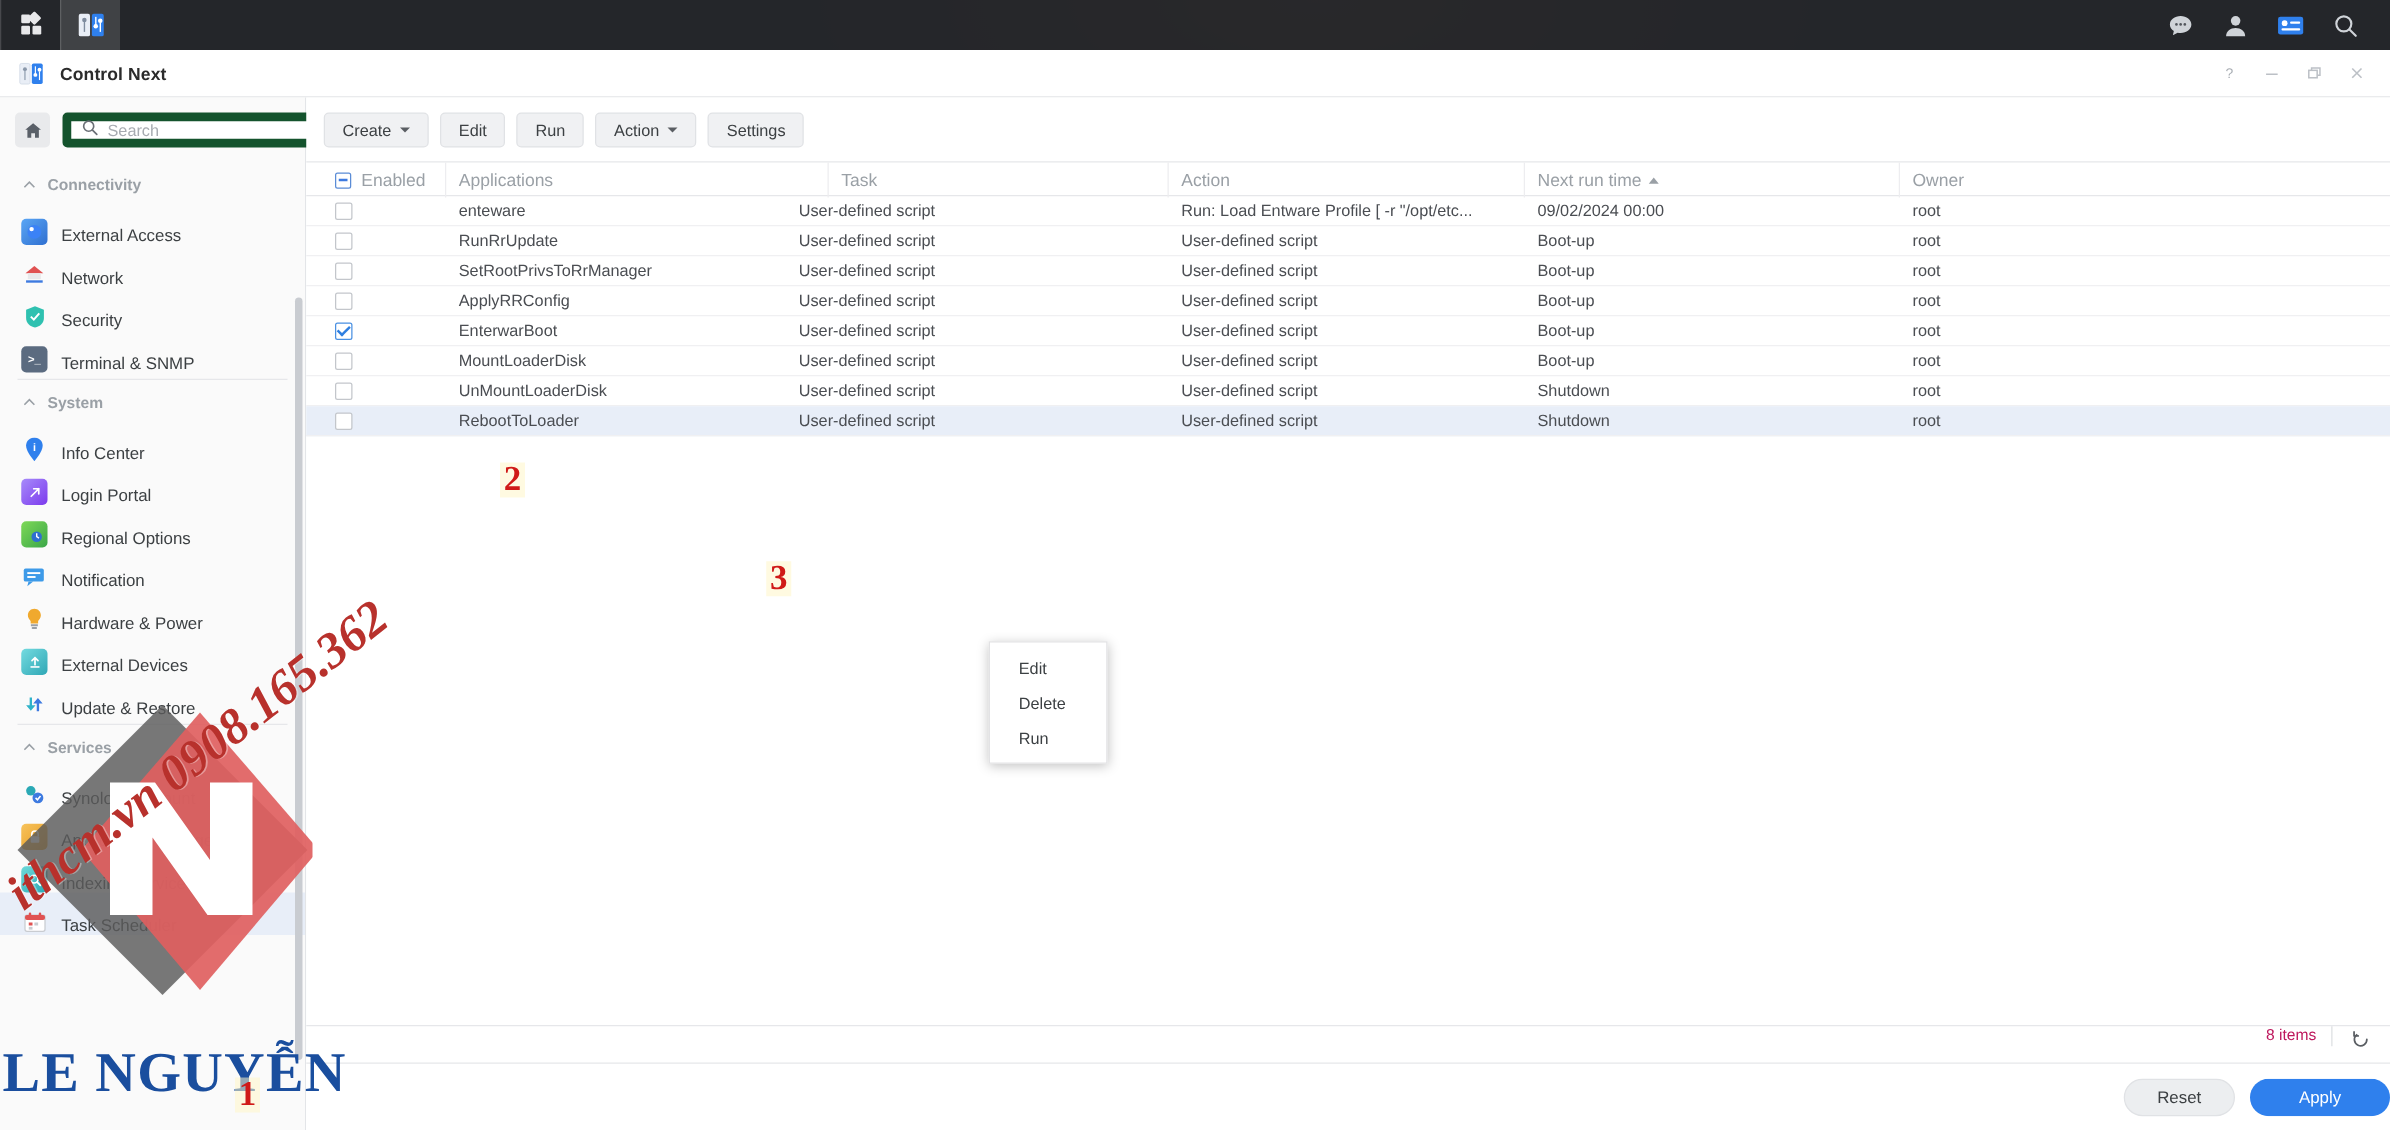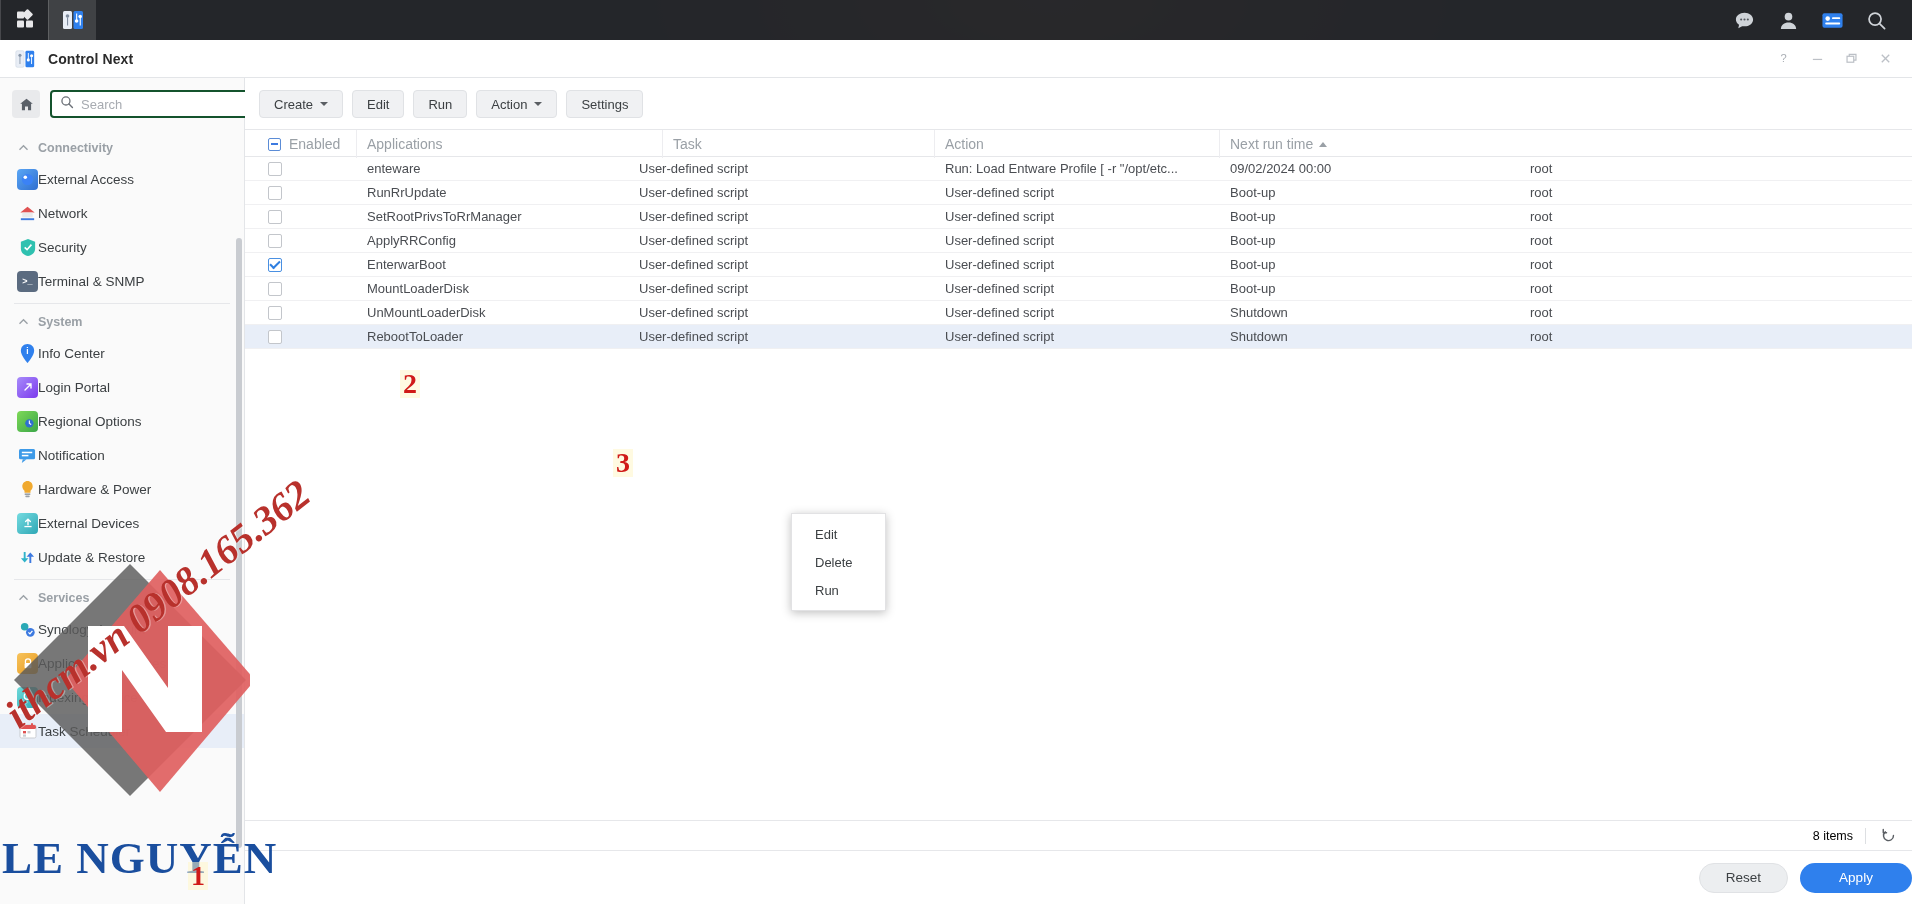"Search" #search-box { border: 2px solid #14532d -> 7px solid #14532d }
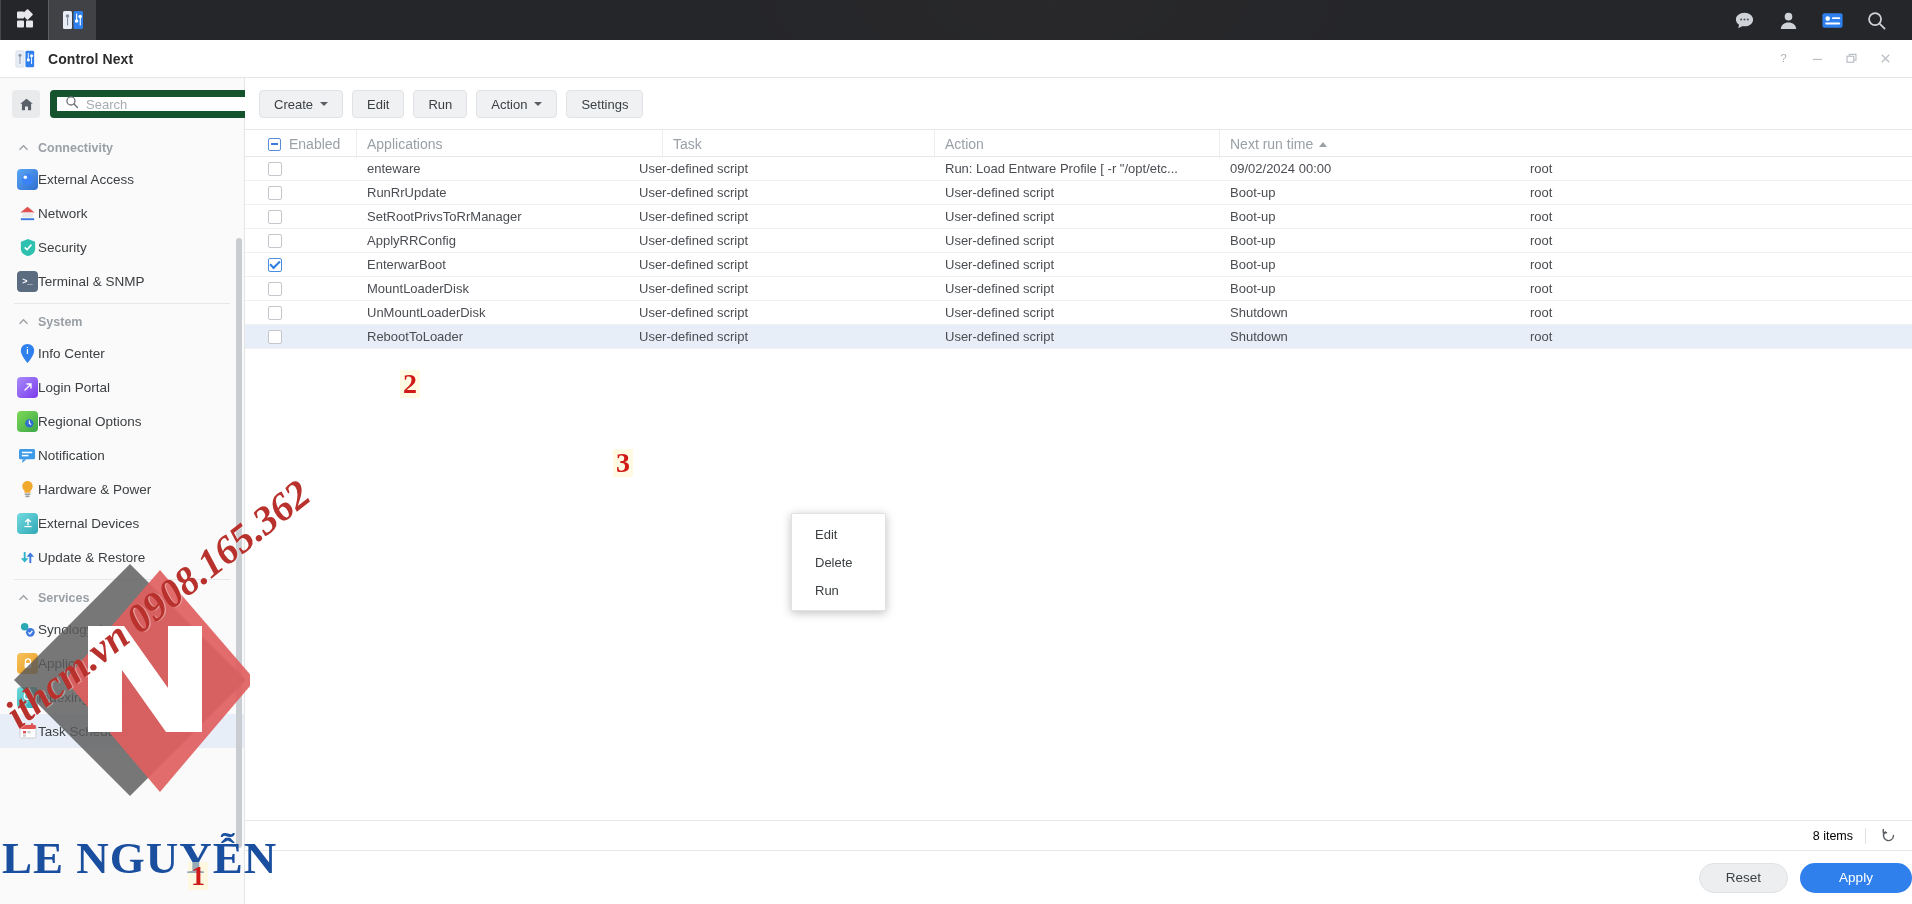"Owner" div.th { html: none -> <div> <span>Owner</span> </div> }
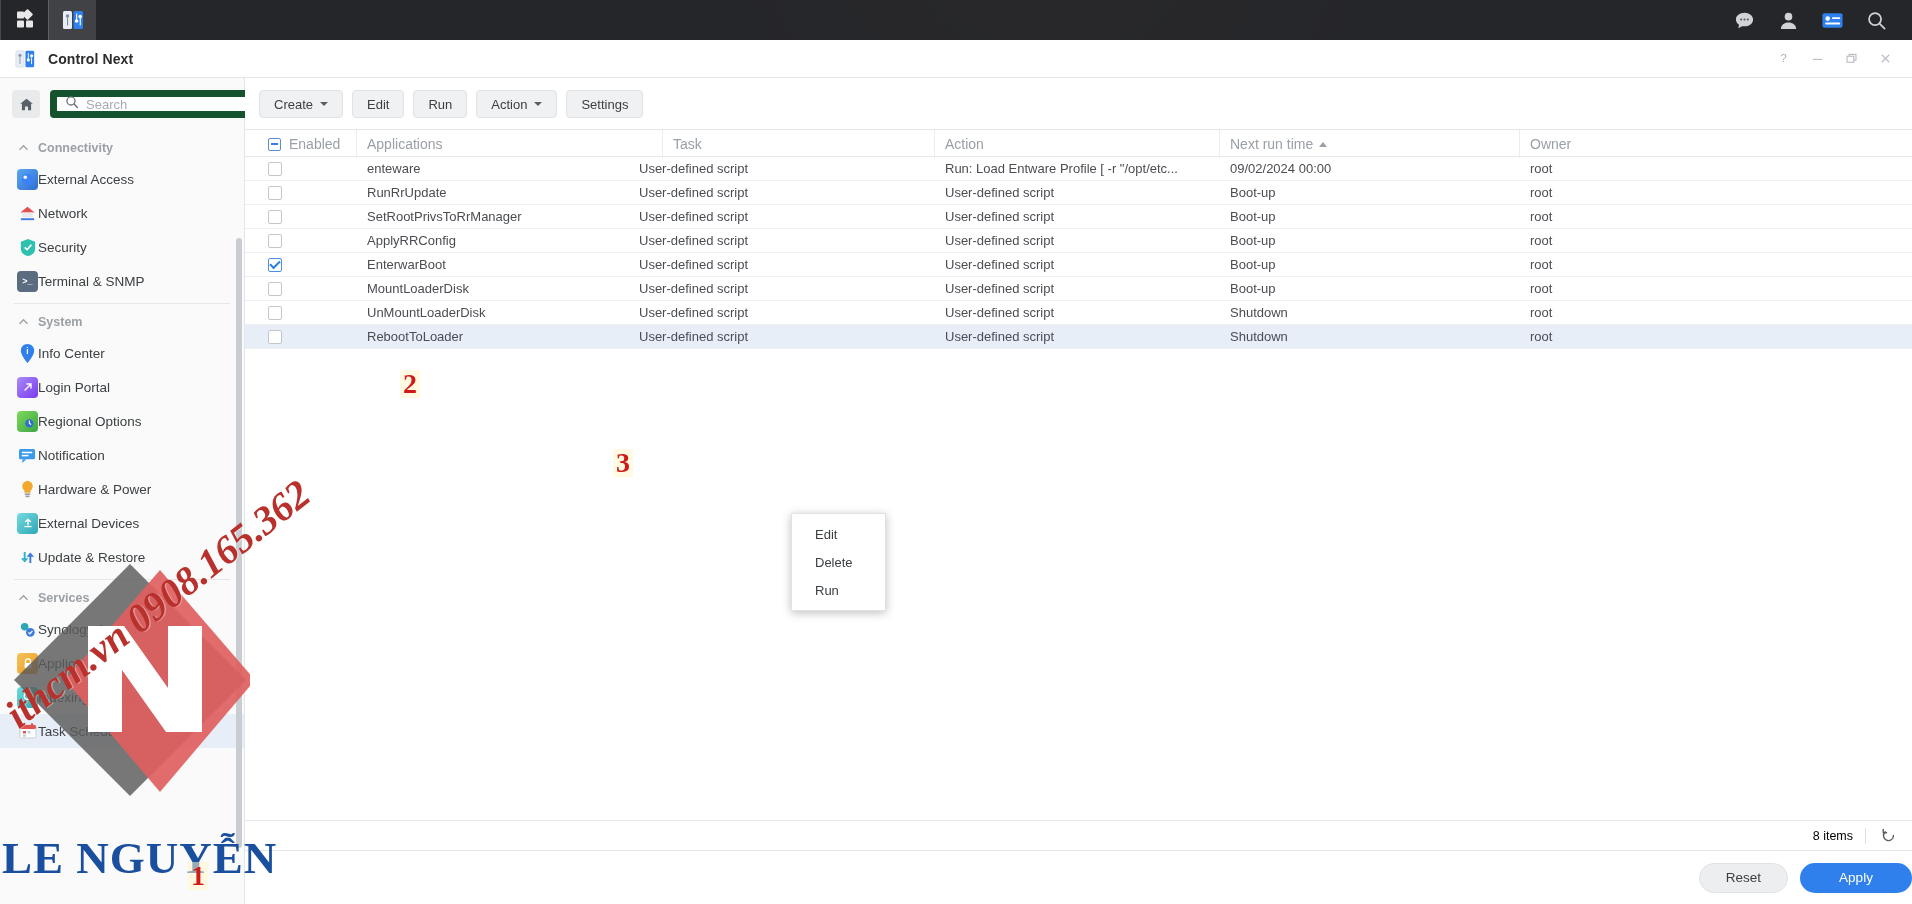"External Access" .side-item { align-items: center -> flex-end; gap: none -> 11px }
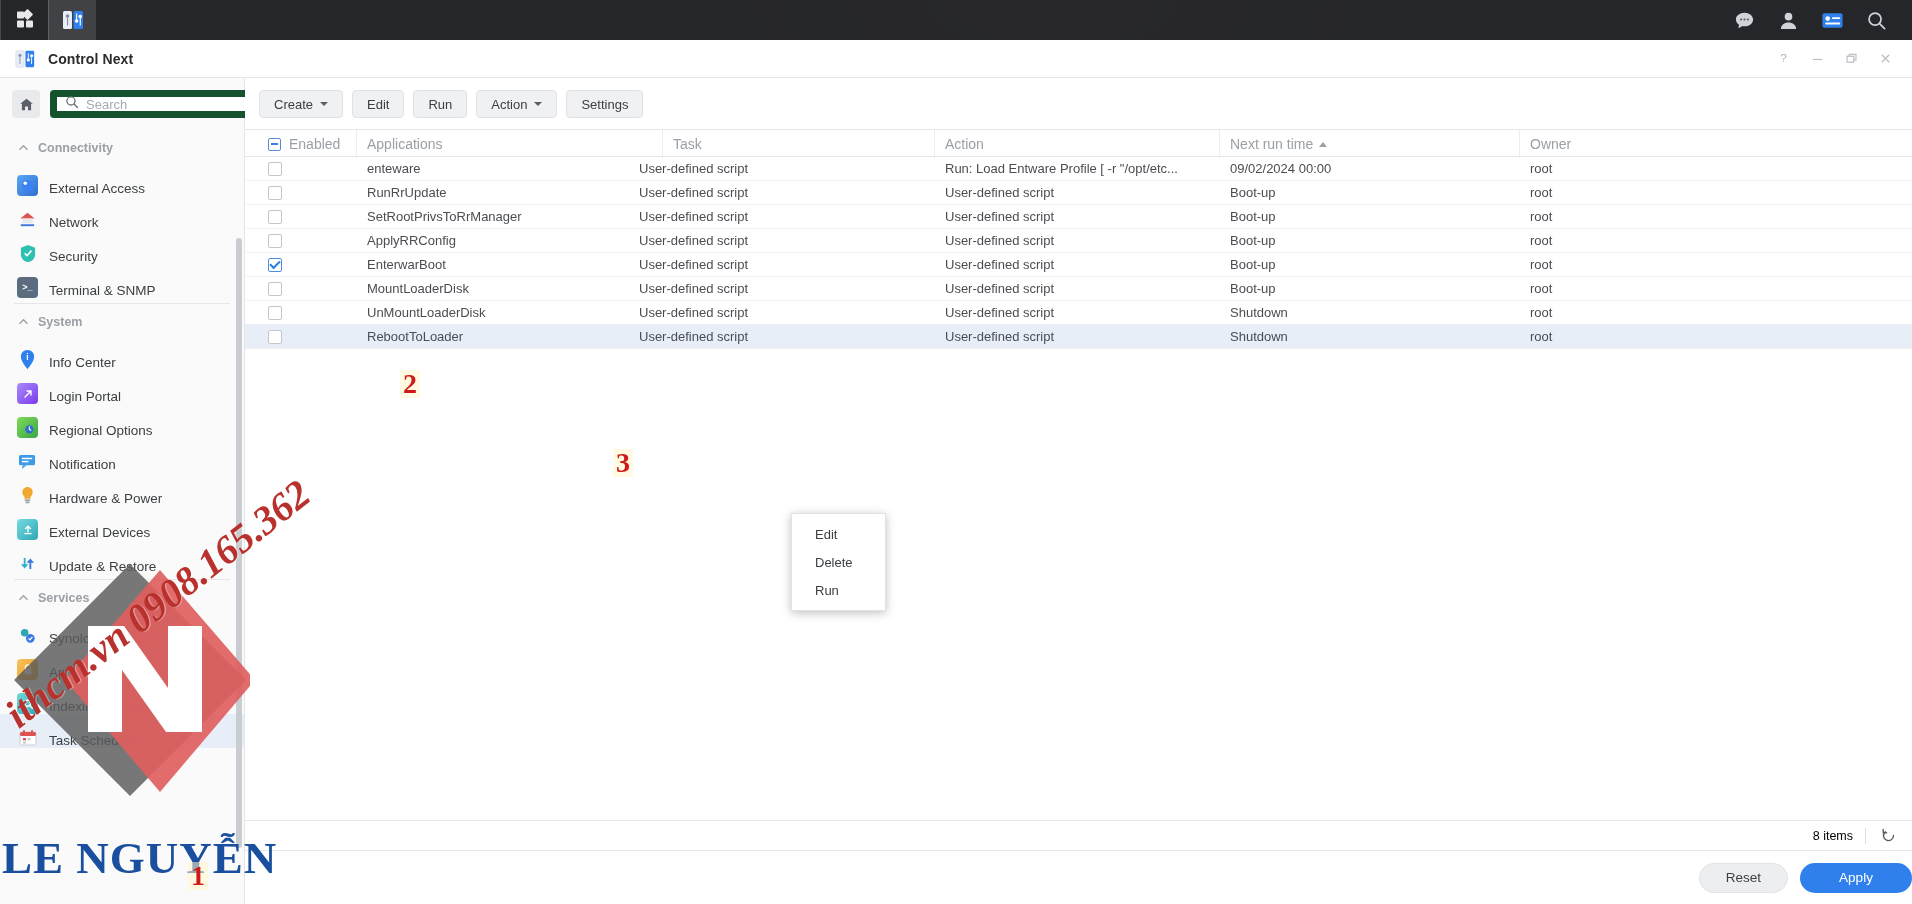"8 items" #table-footer { align-items: center -> none; color: #000000 -> #be185d }
